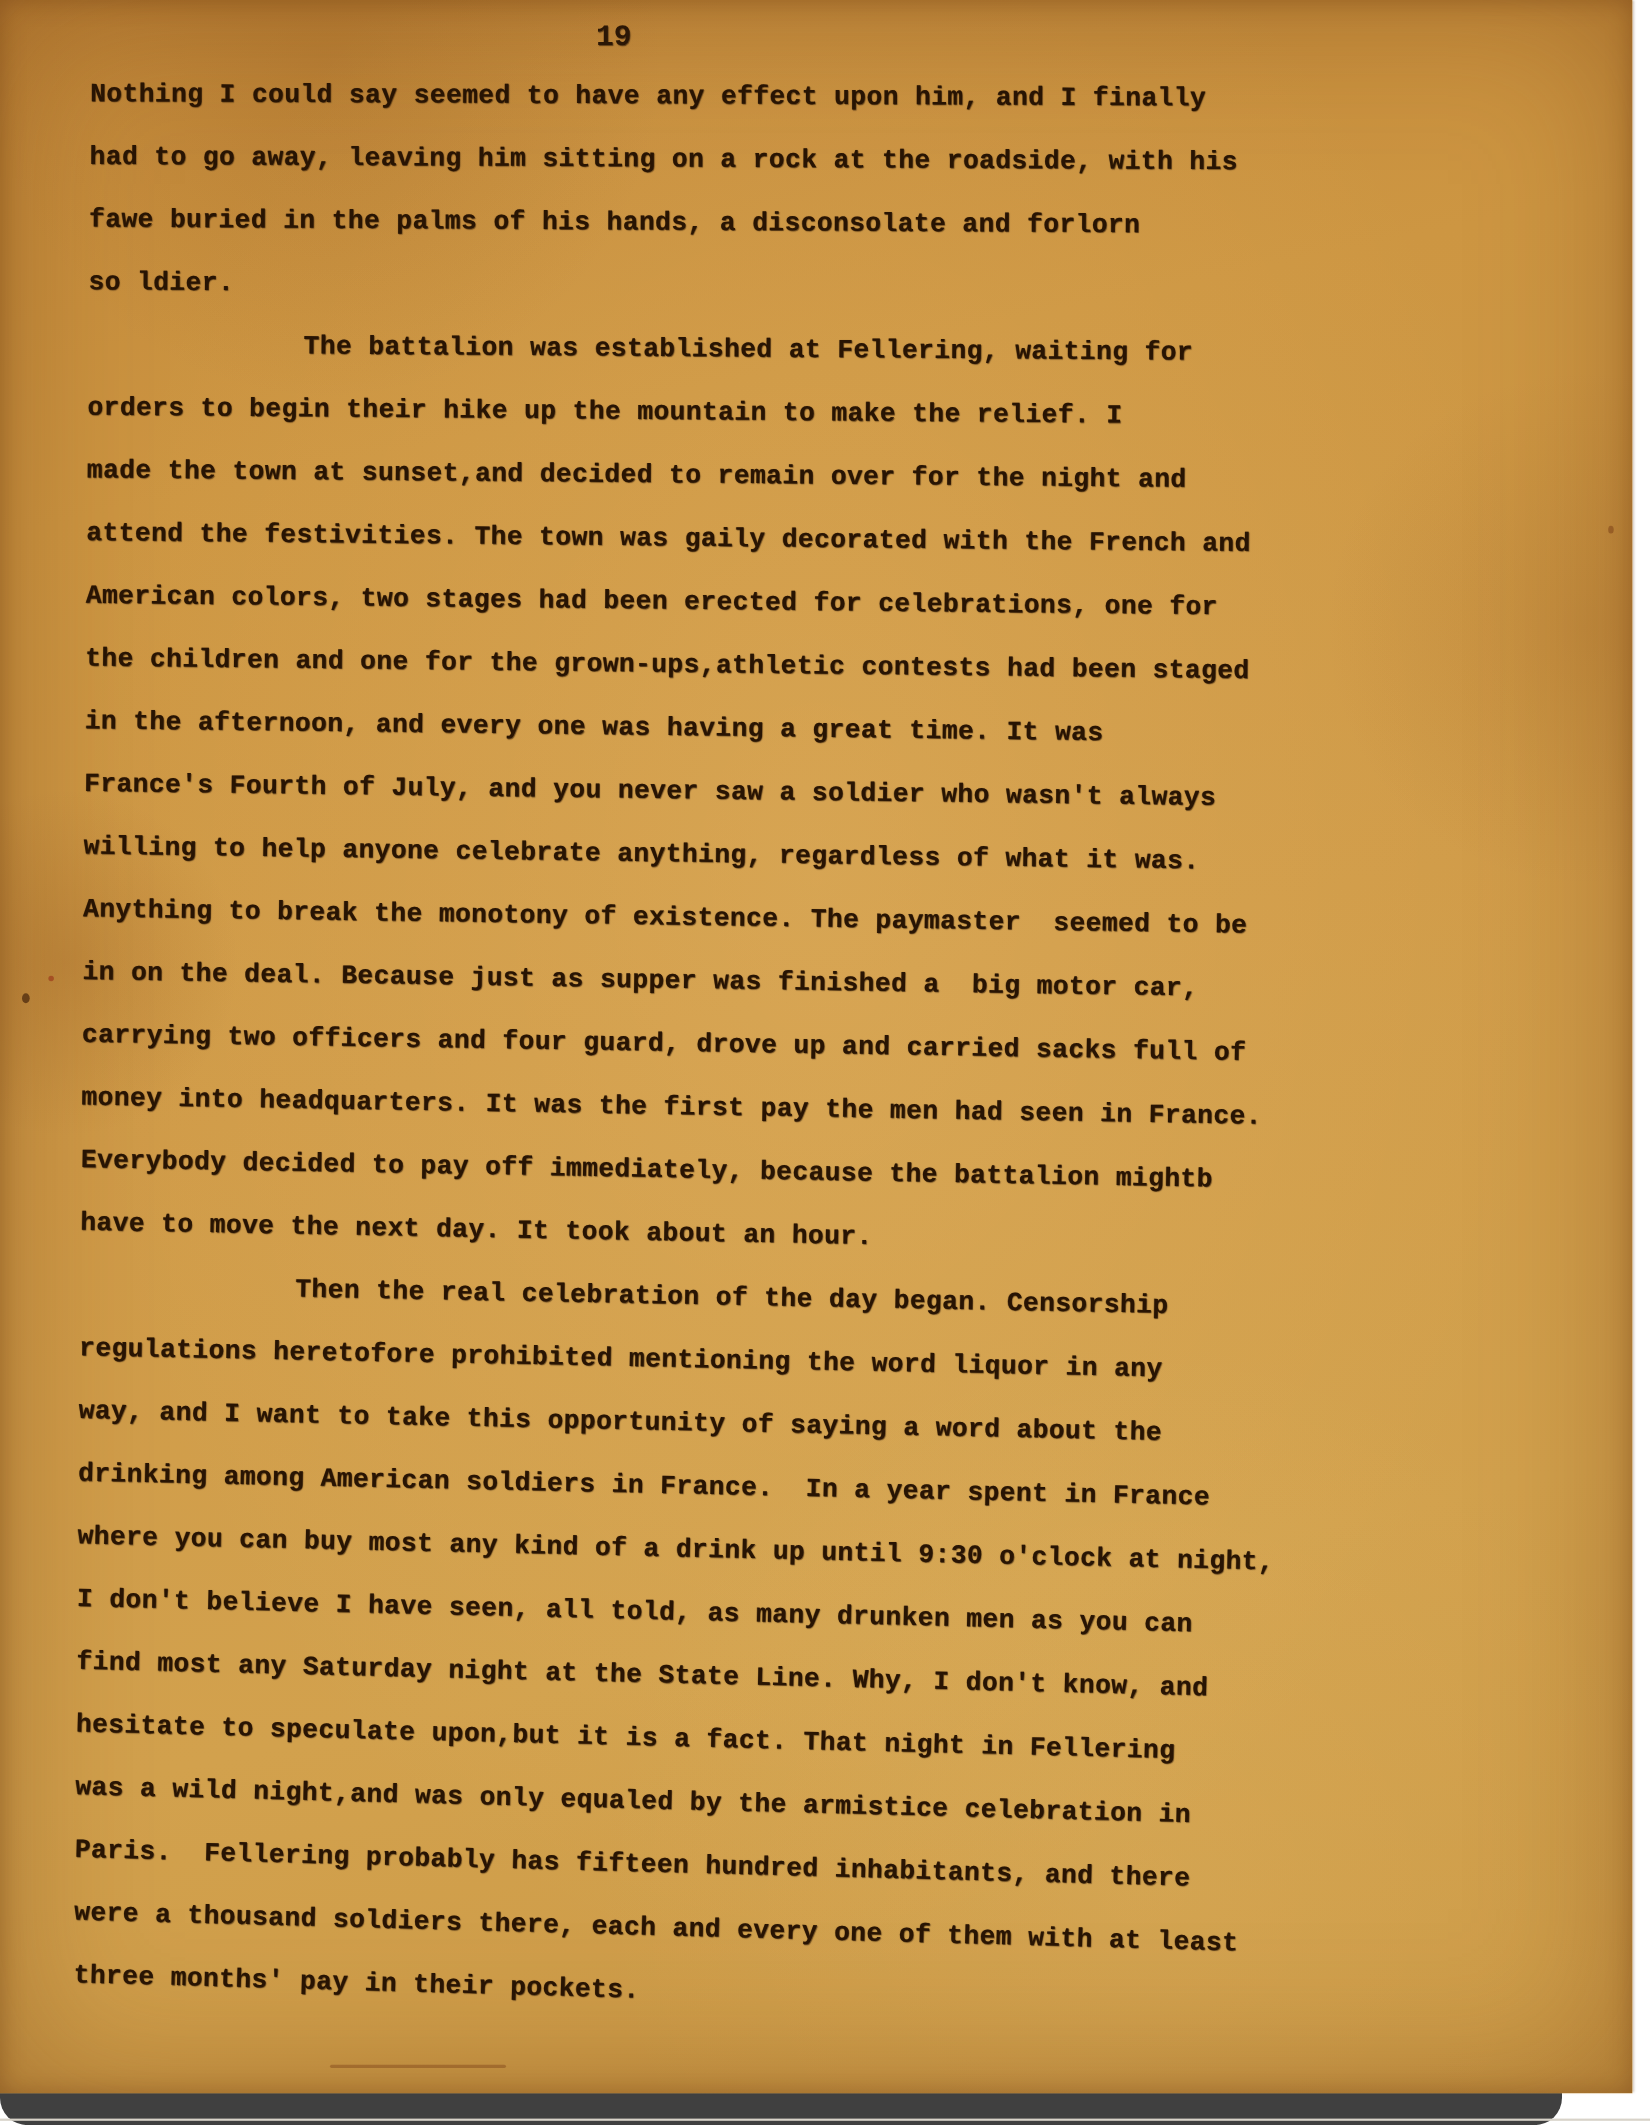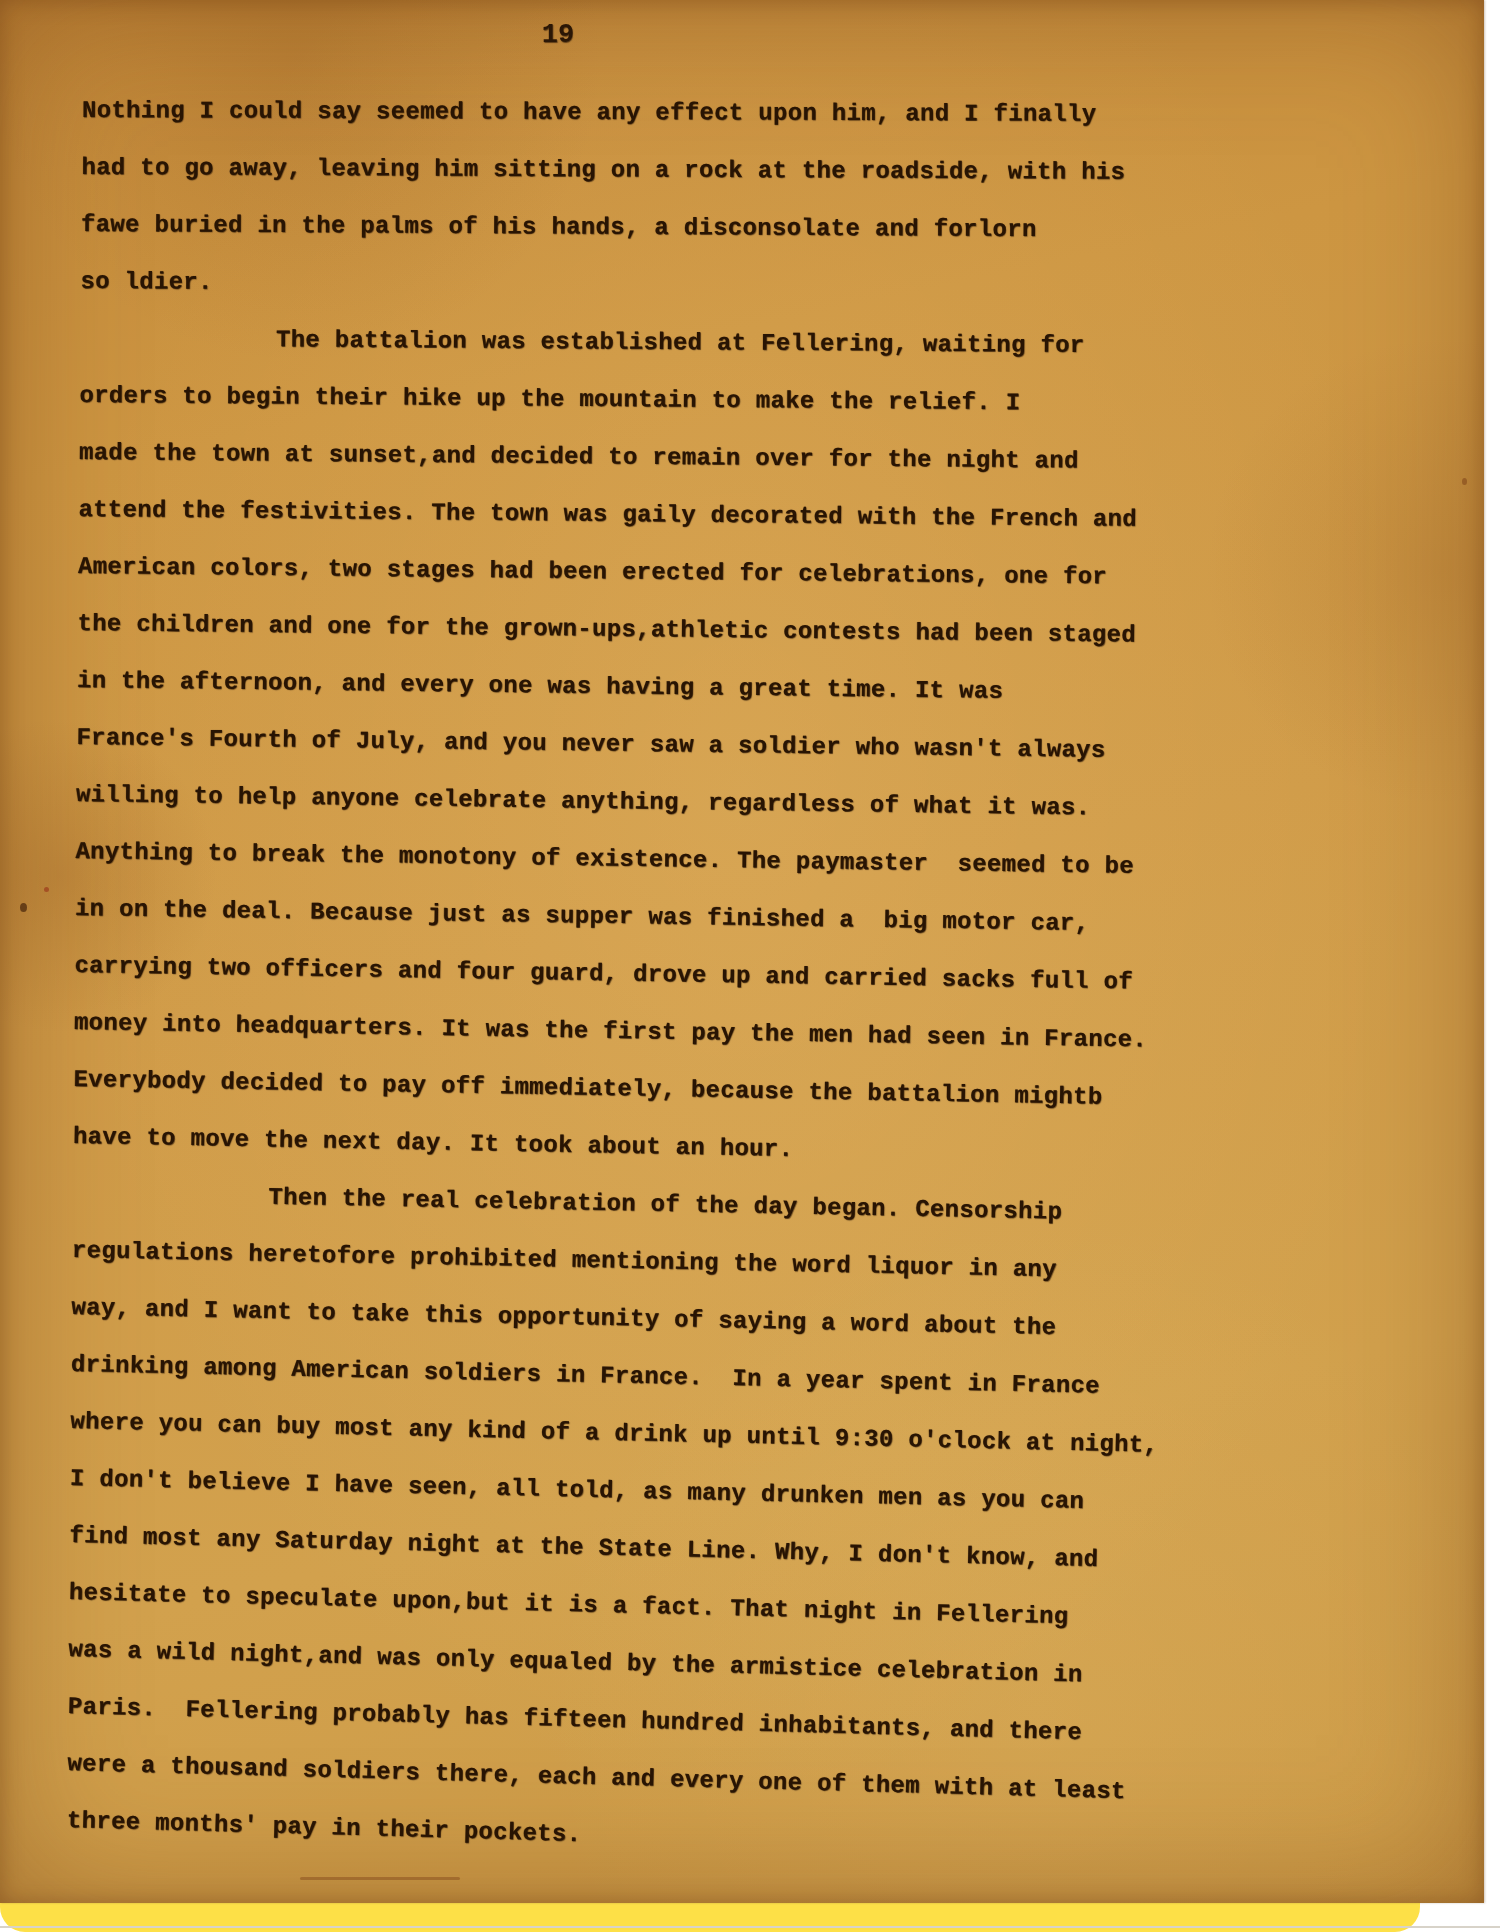"19" .stage { background: #fde047 -> #404040 }
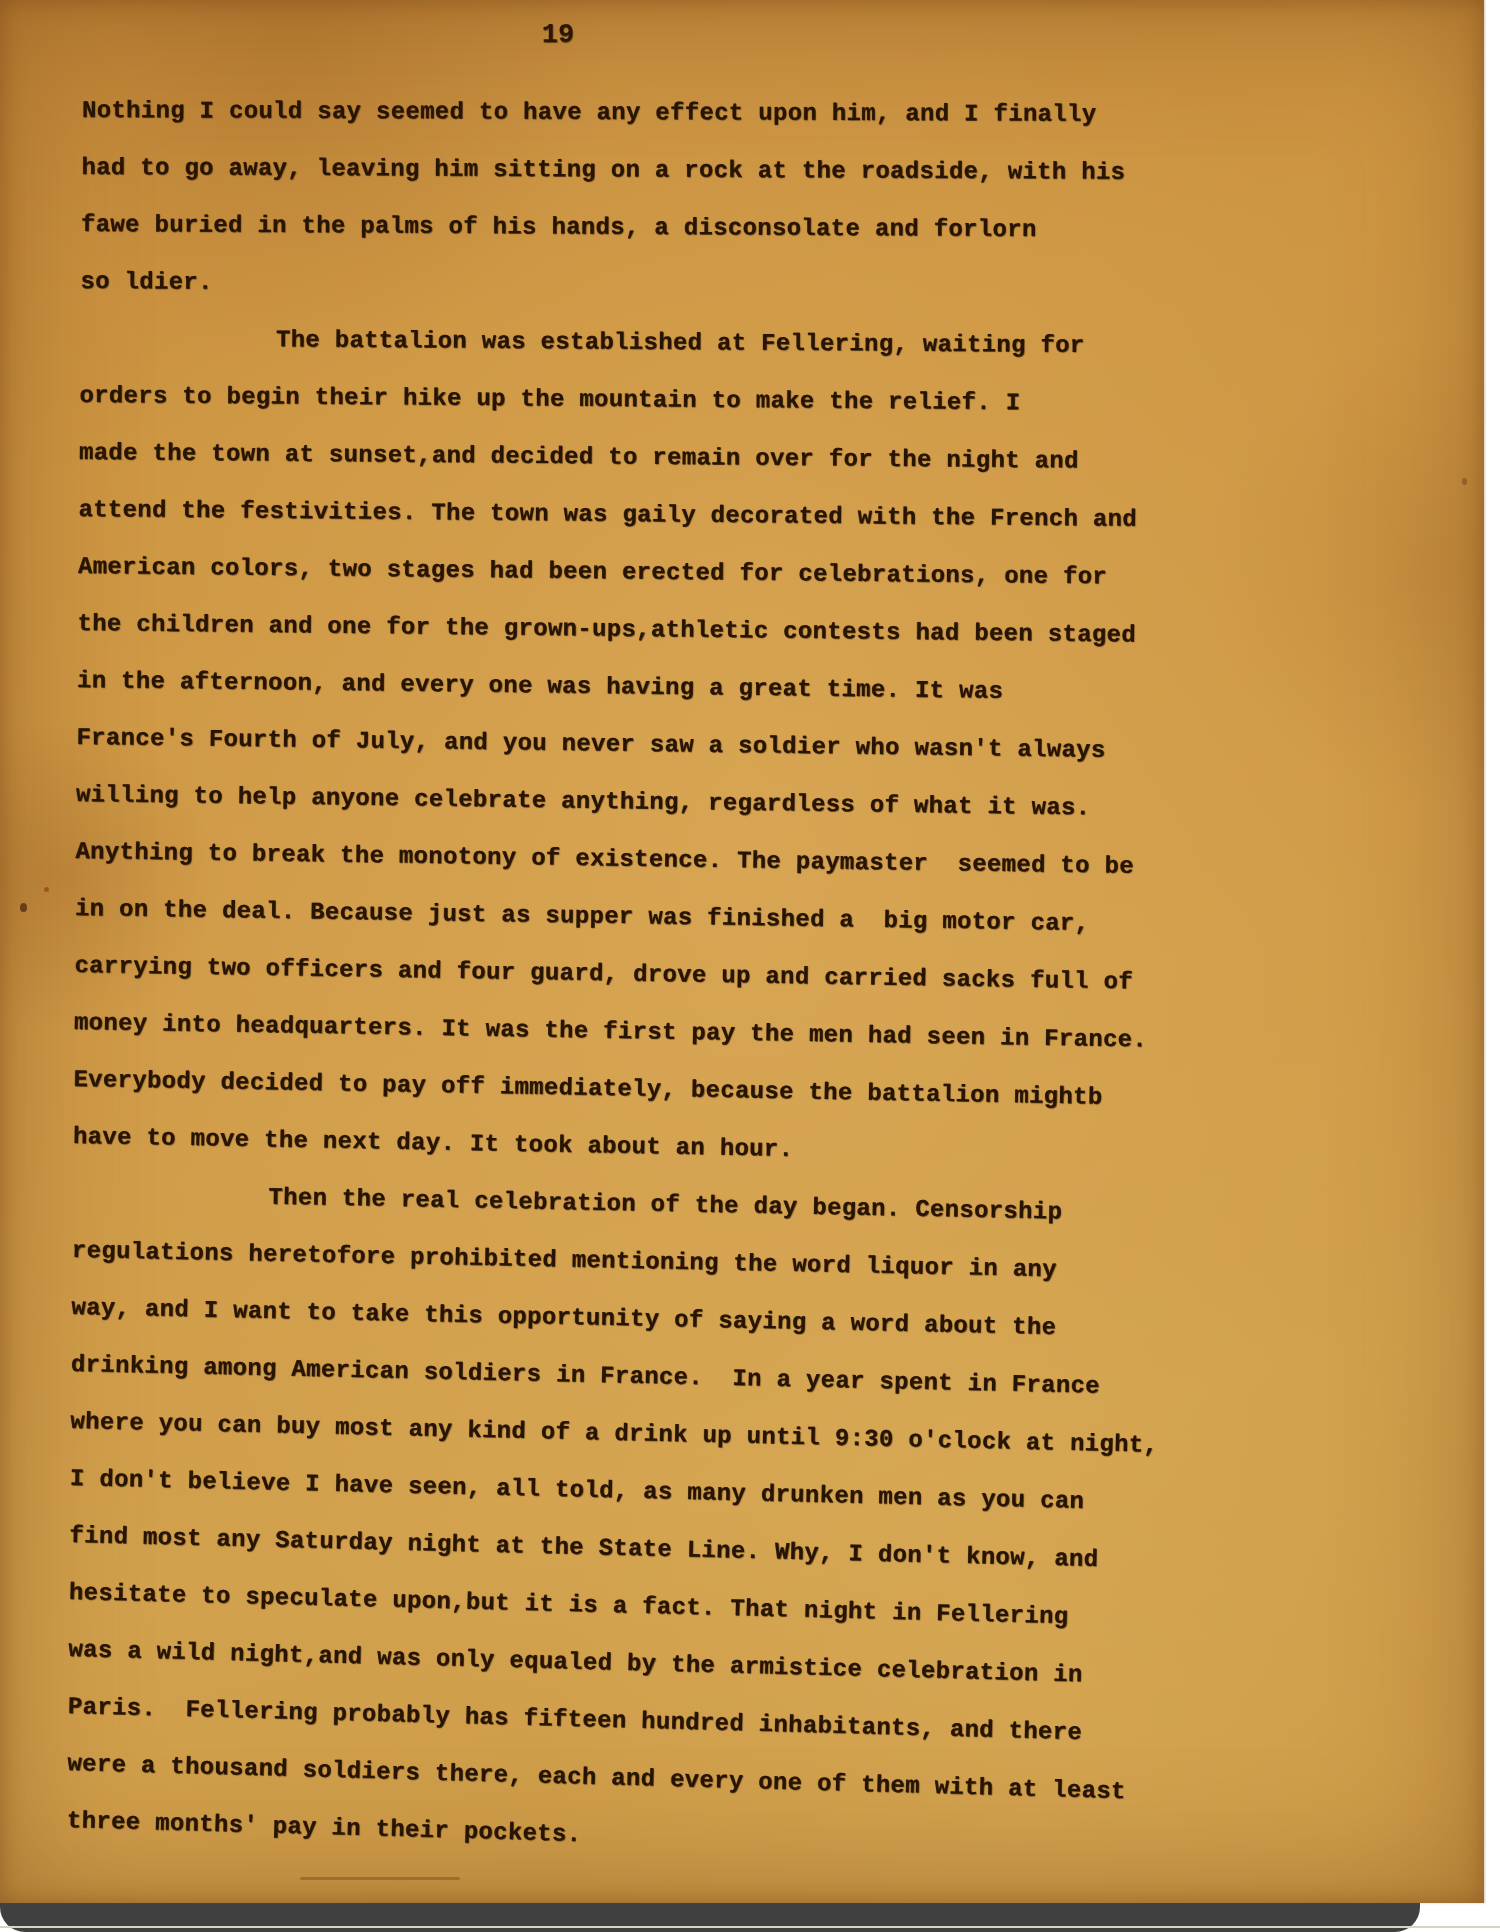"Nothing I could say seemed" .document-body { top: 82px -> 58px }
